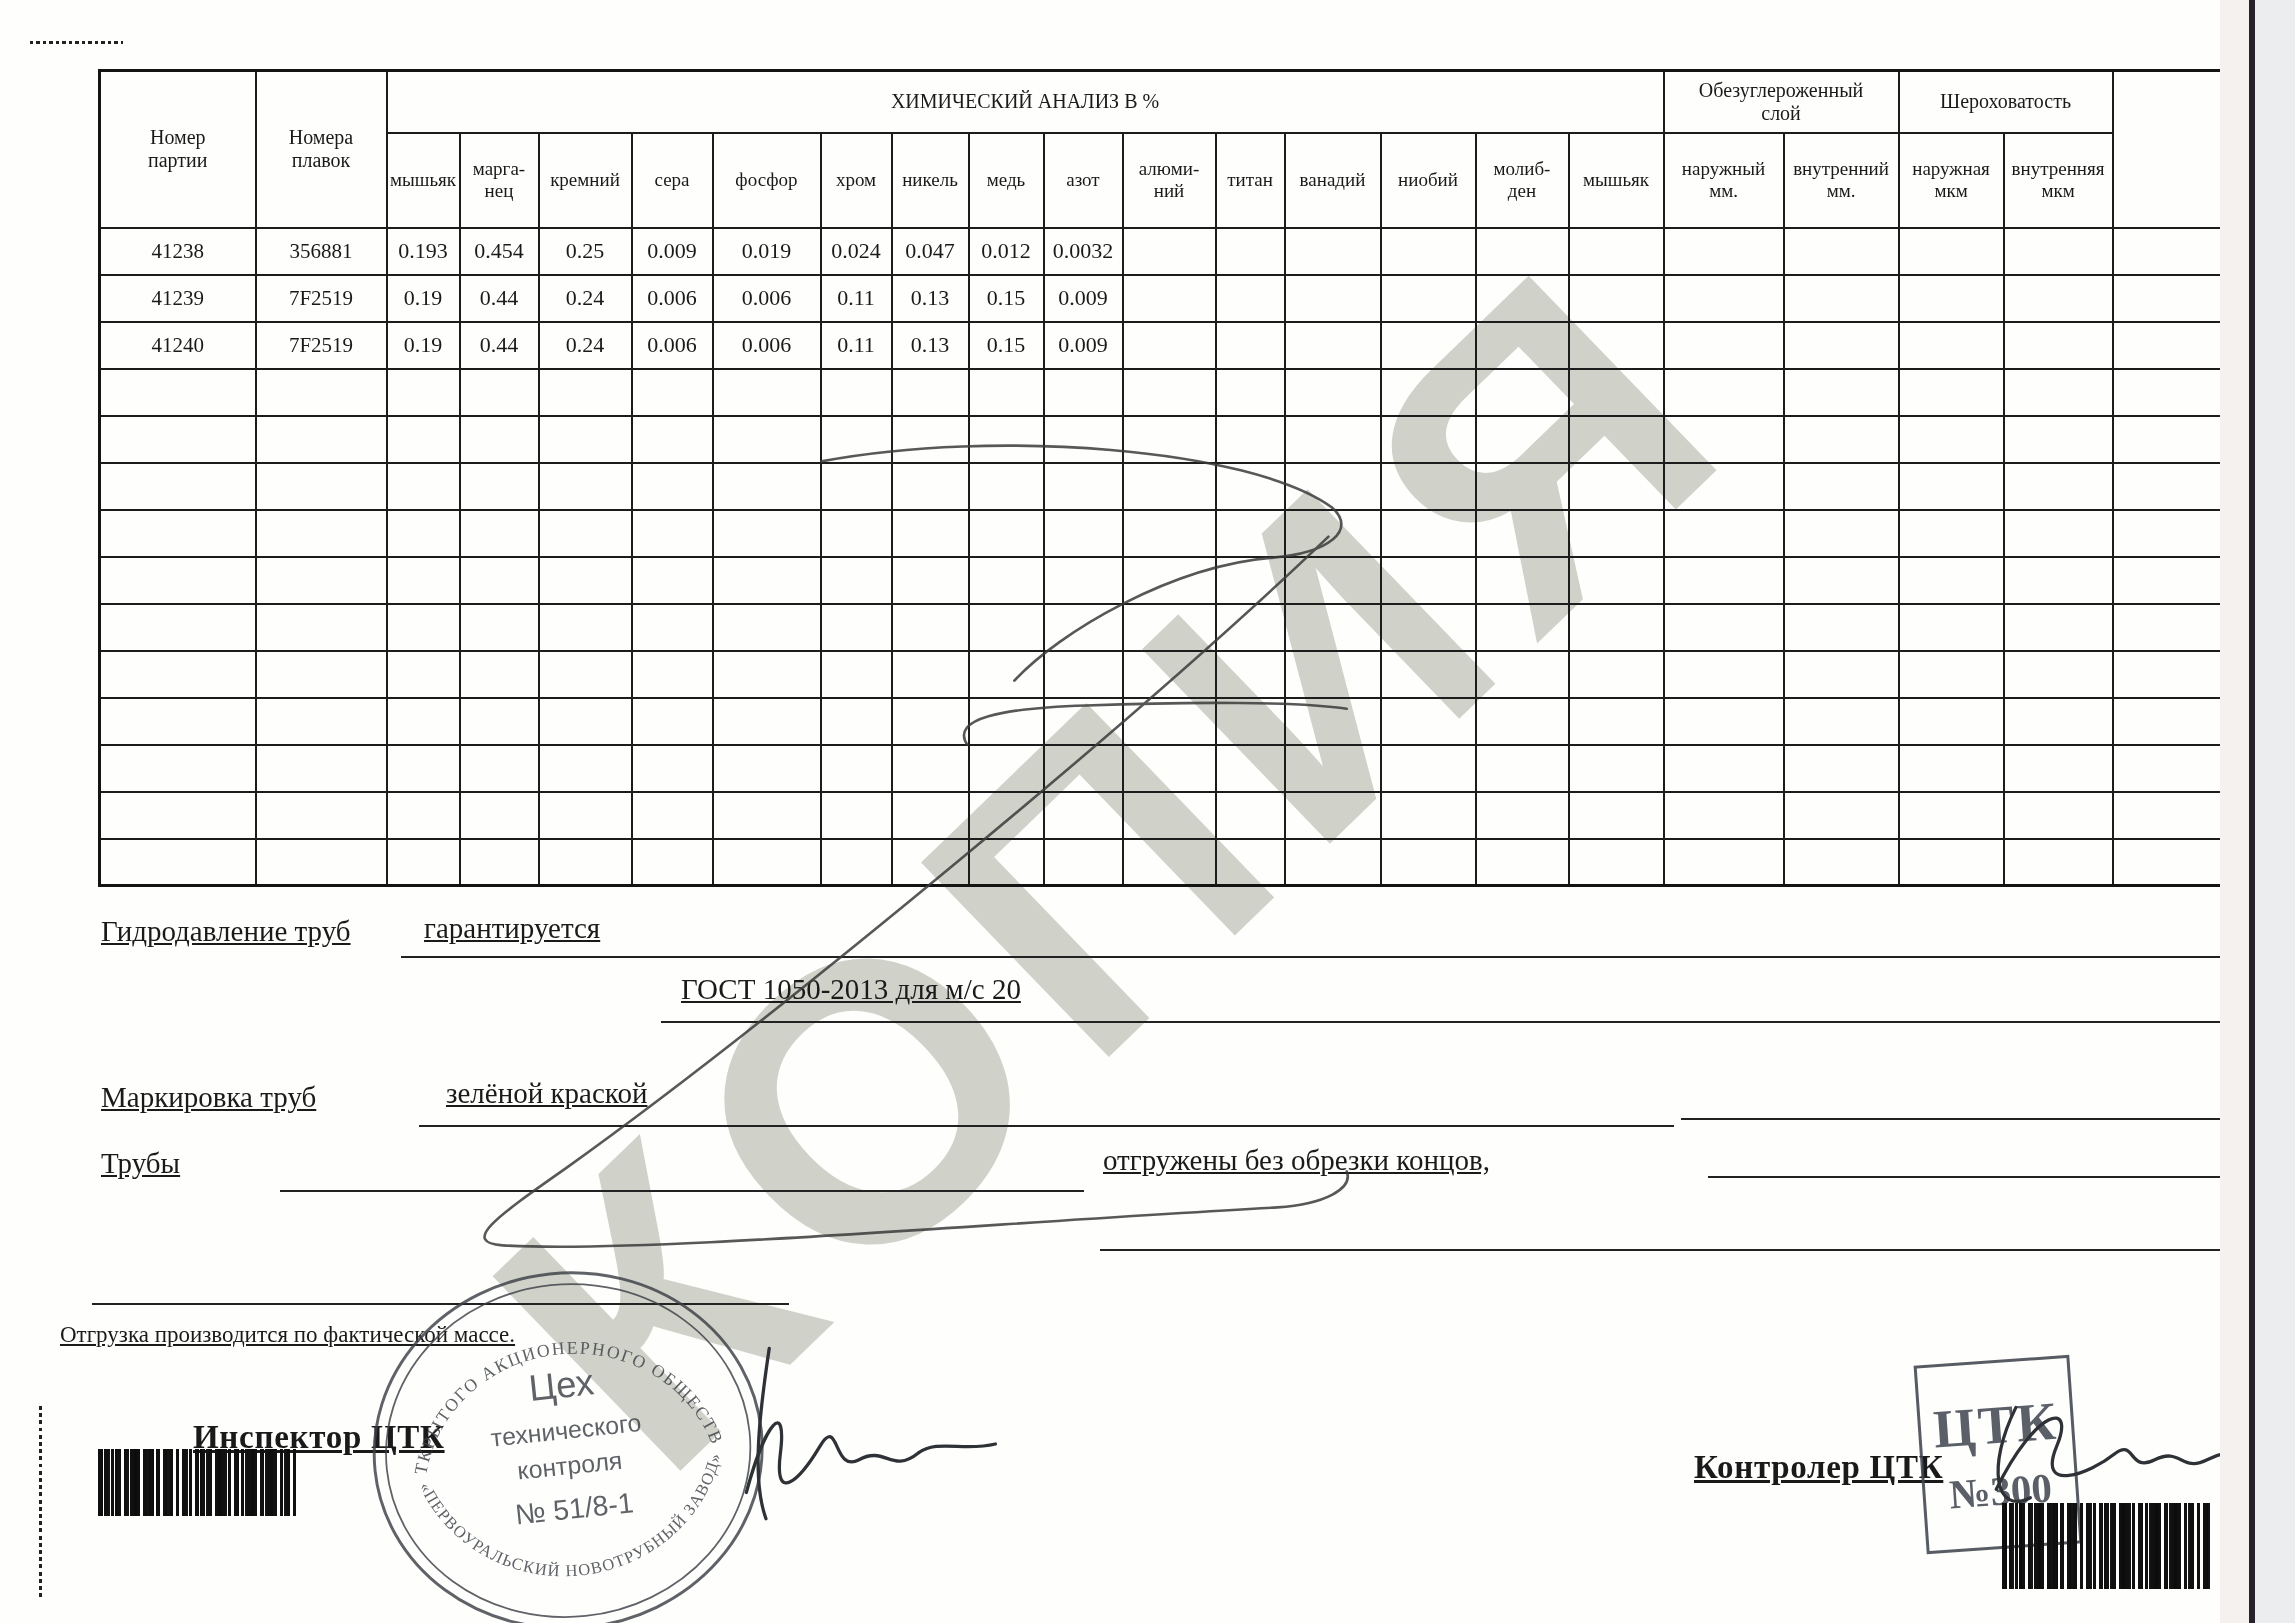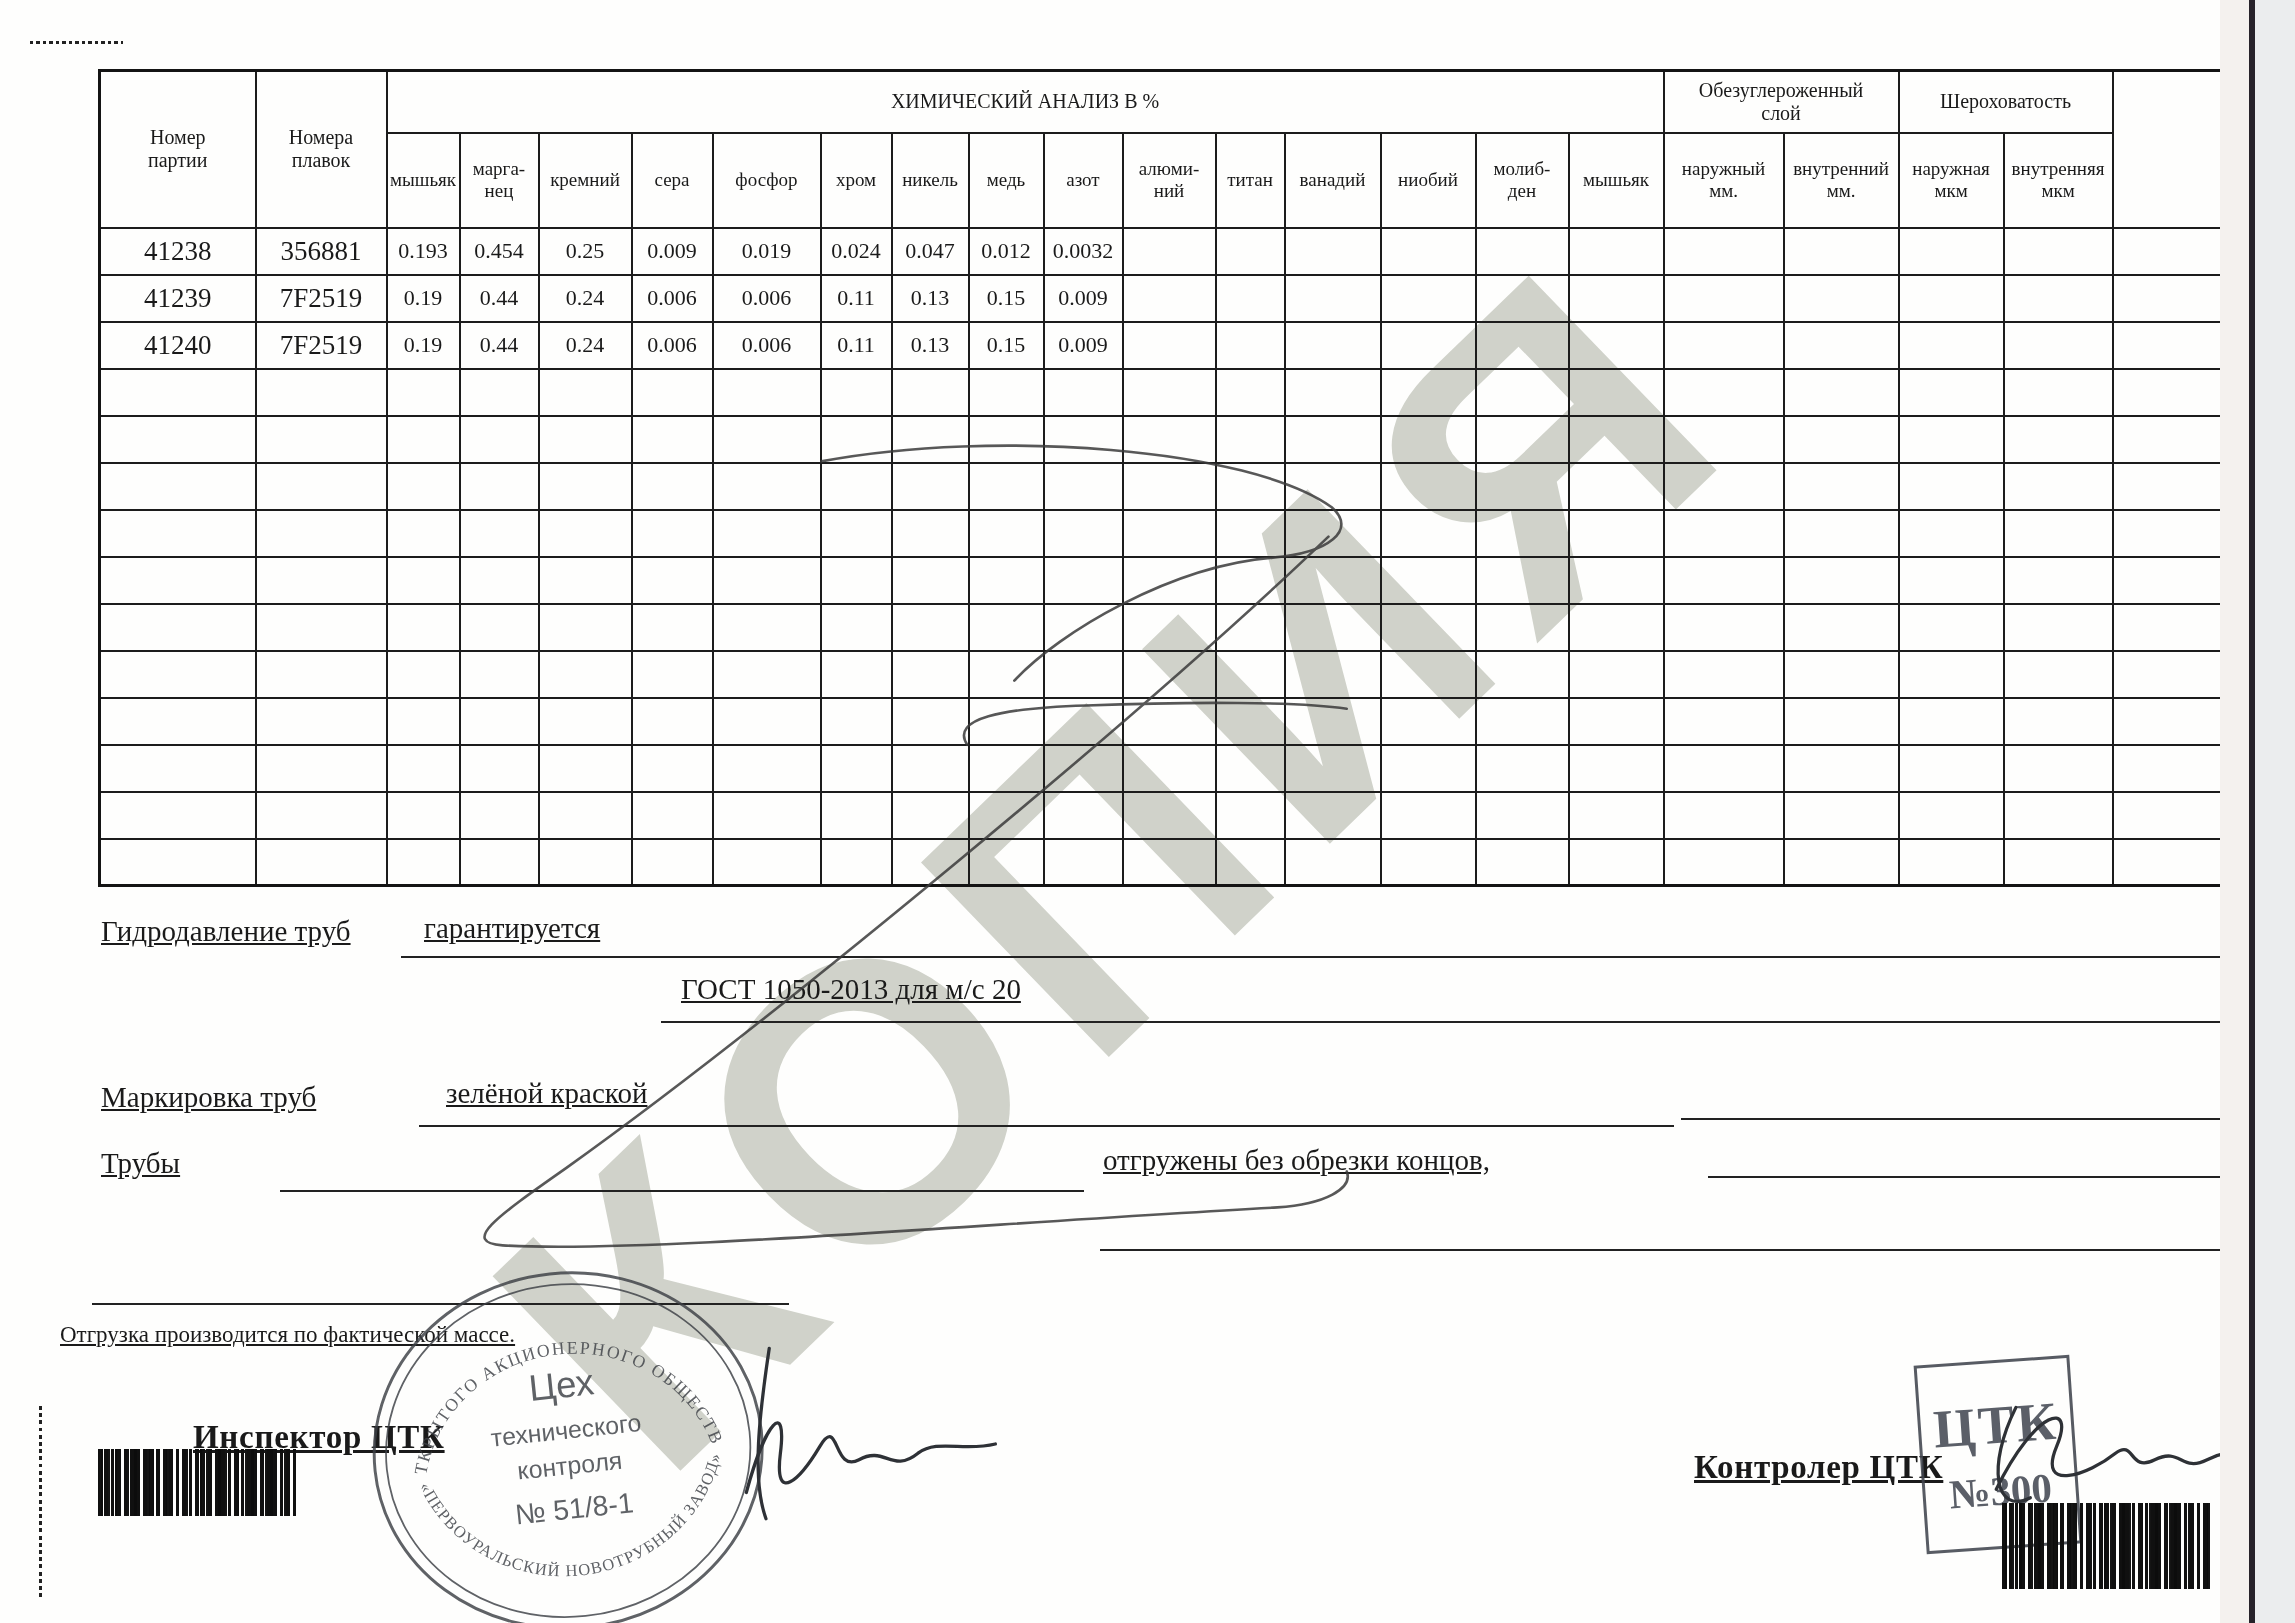"41238" tbody tr td:first-child, tbody tr td:nth-child(2) { font-size: 27px -> 21px }
